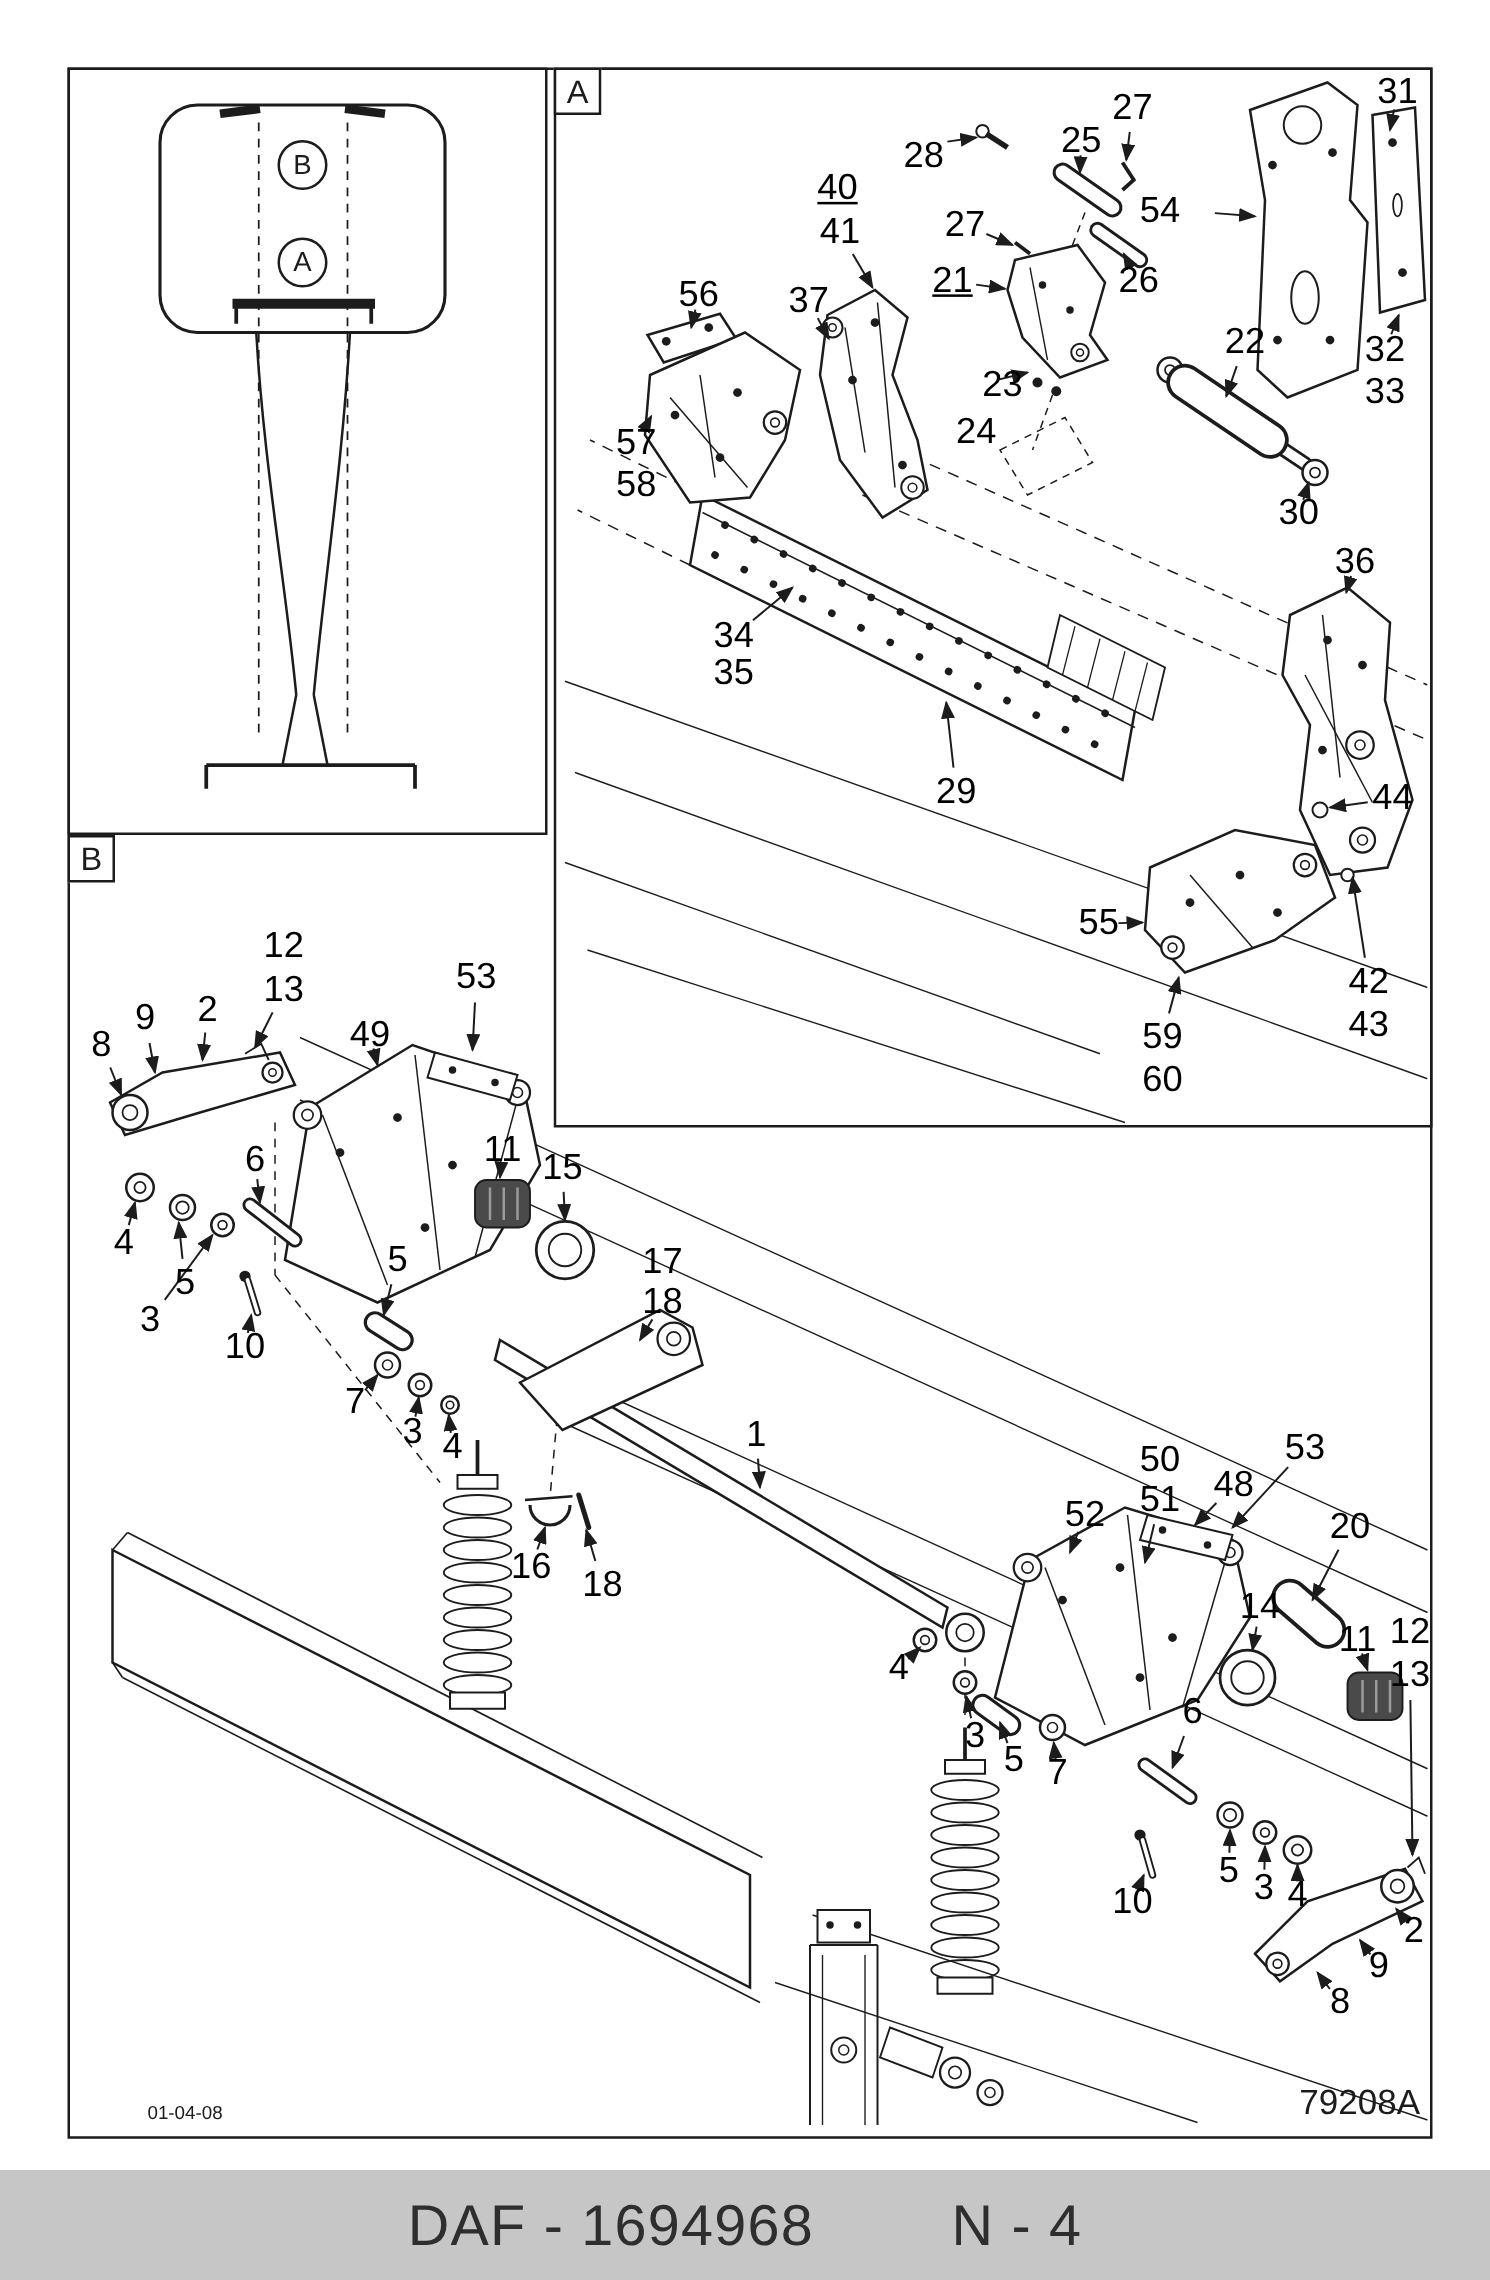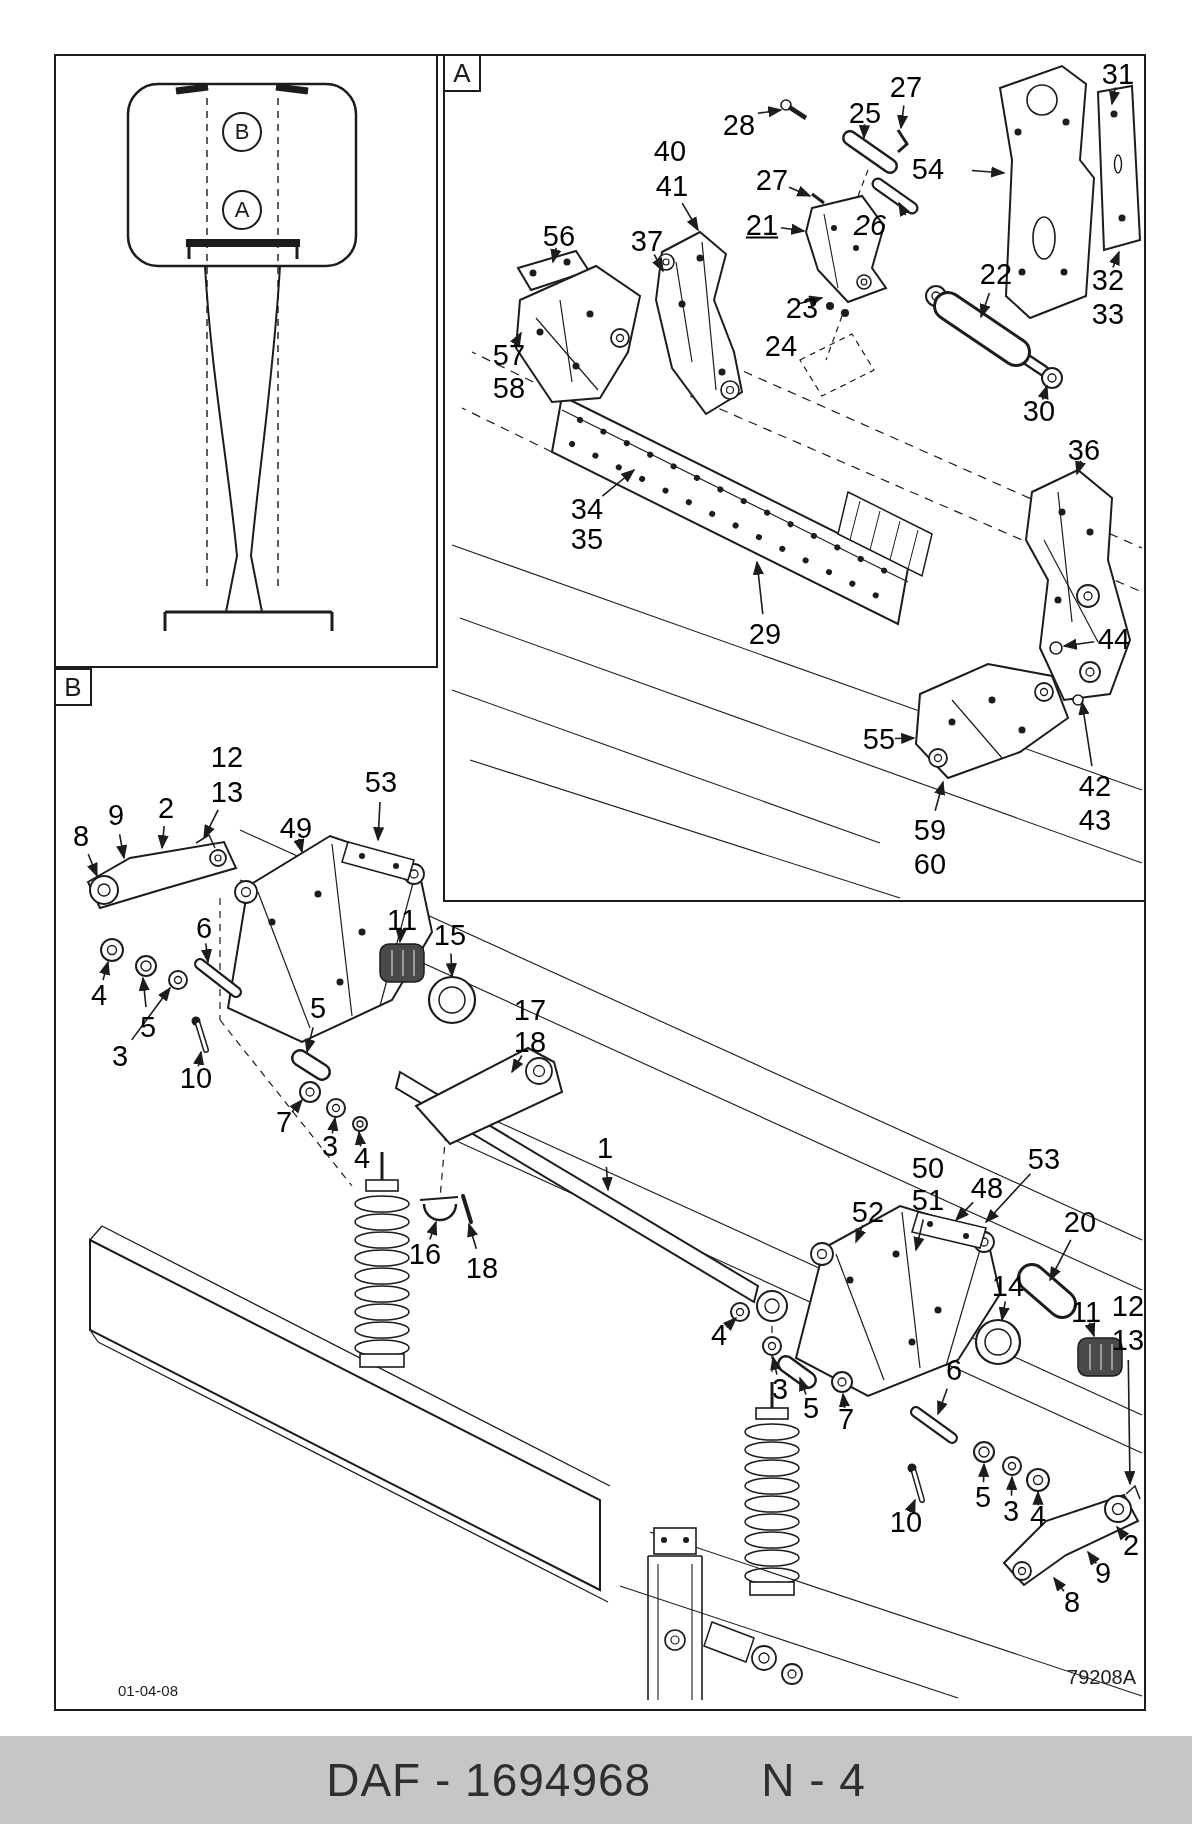"40" div.callout { text-decoration: none -> underline }
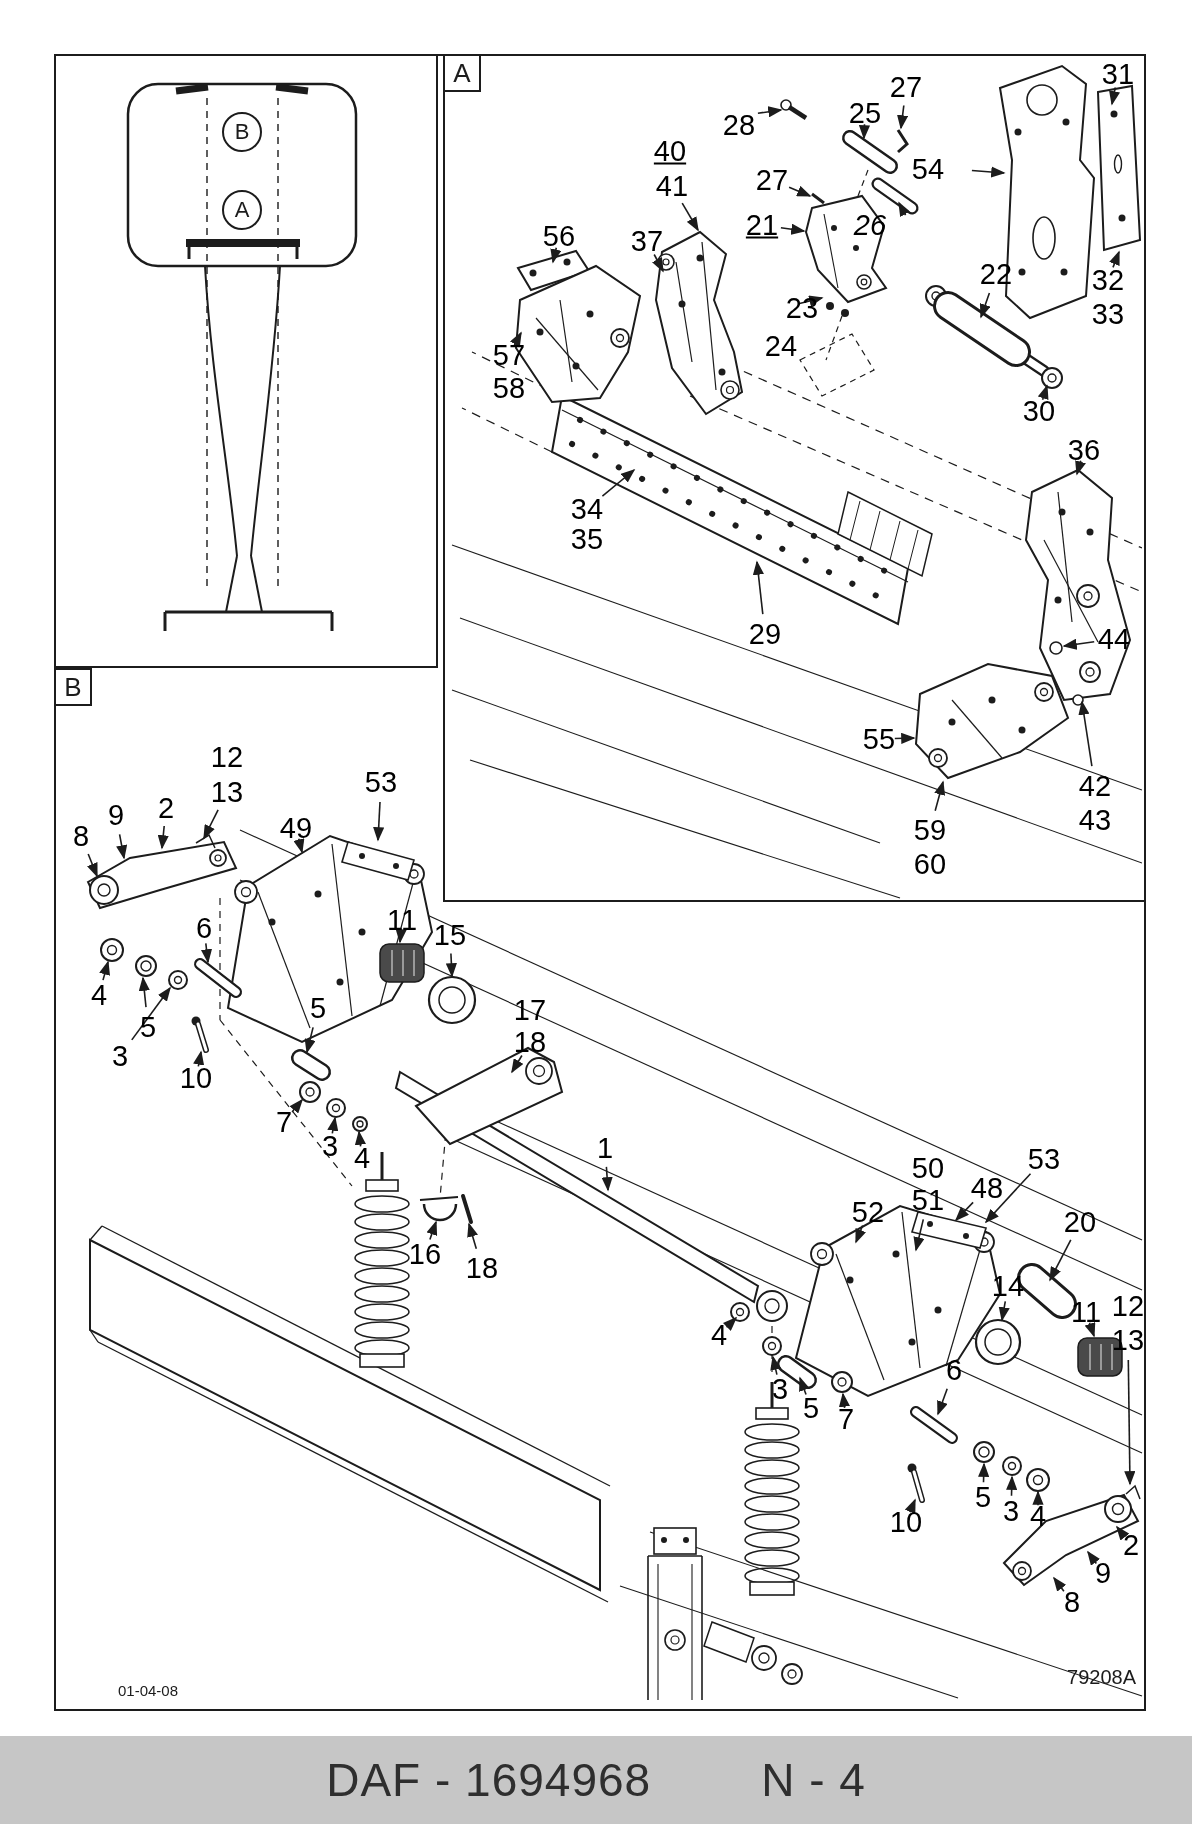"26" div.callout { font-style: italic -> none; left: 870px -> 911px }
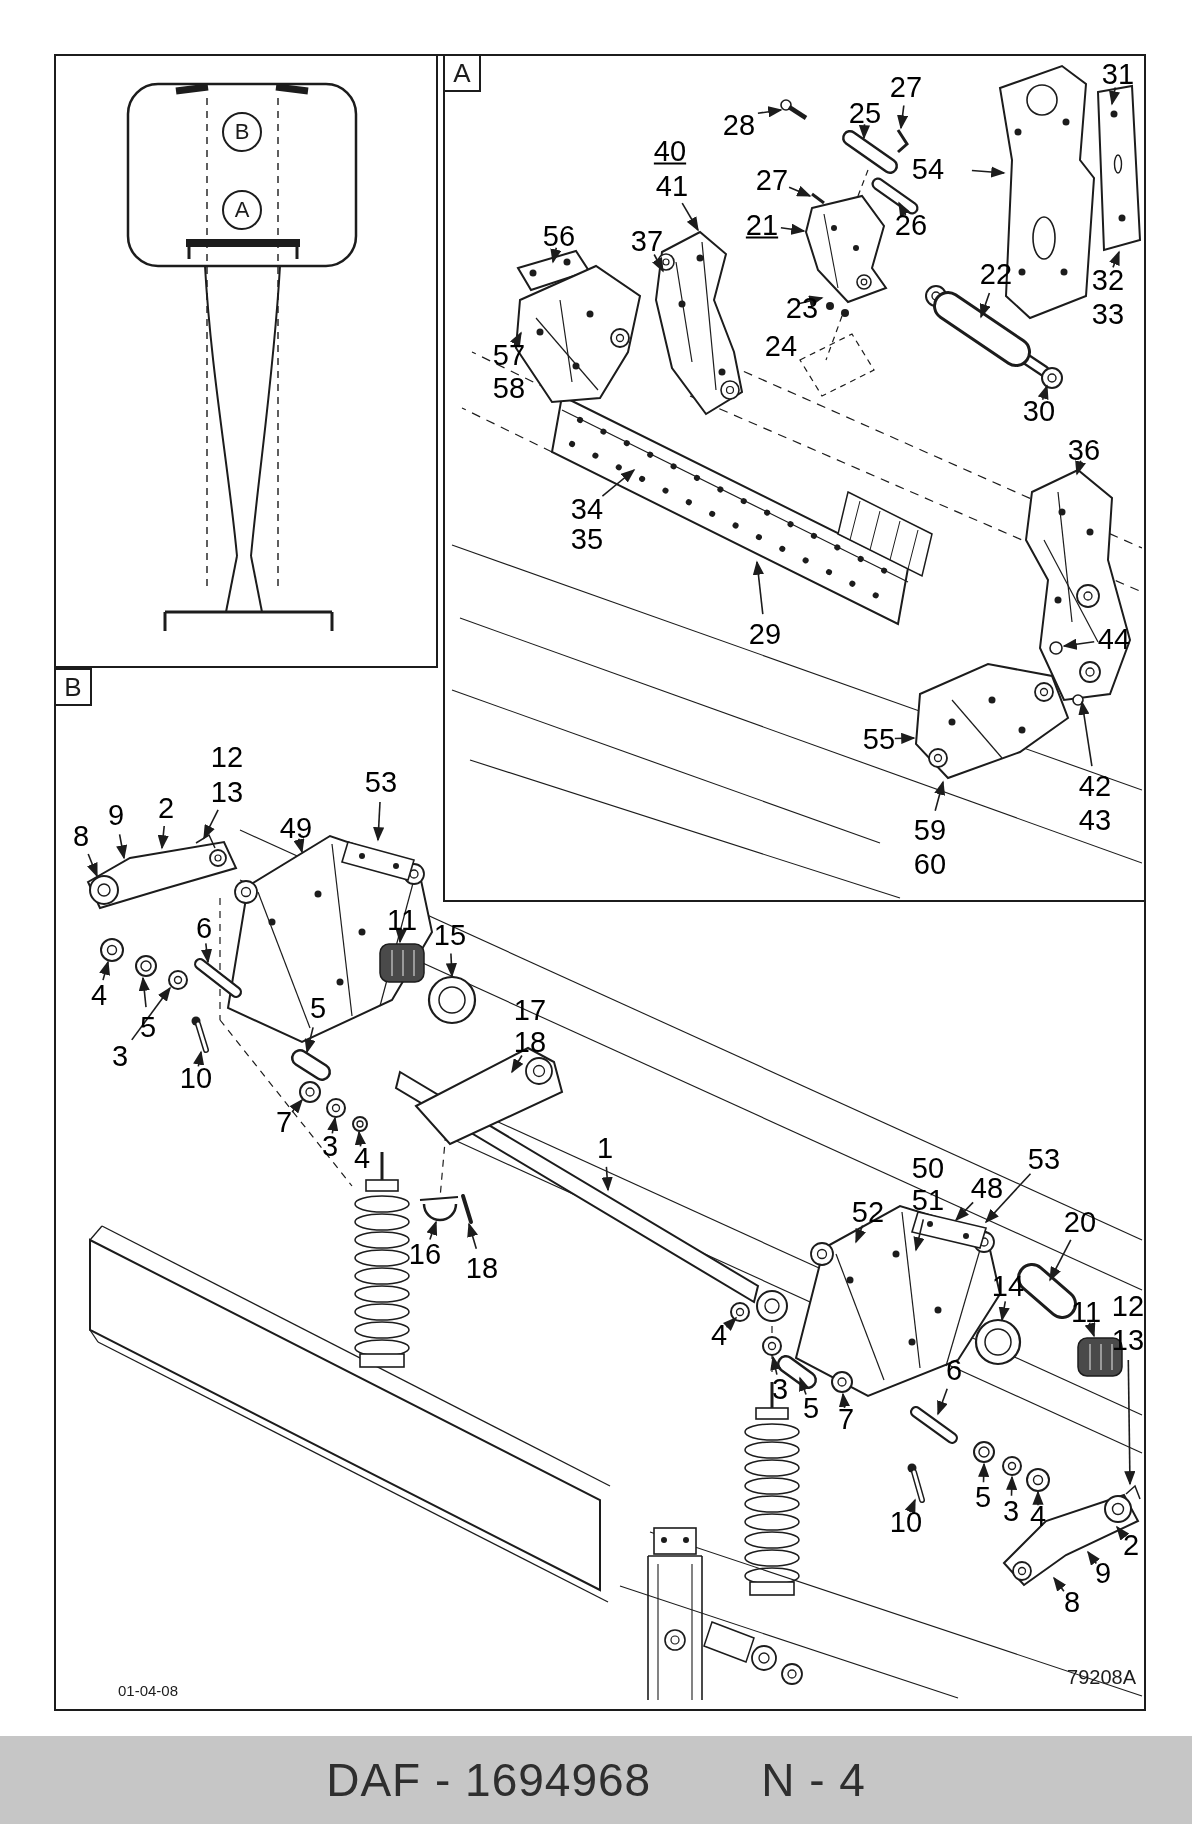"79208A" .dwg-number { font-size: 20px -> 28px }
